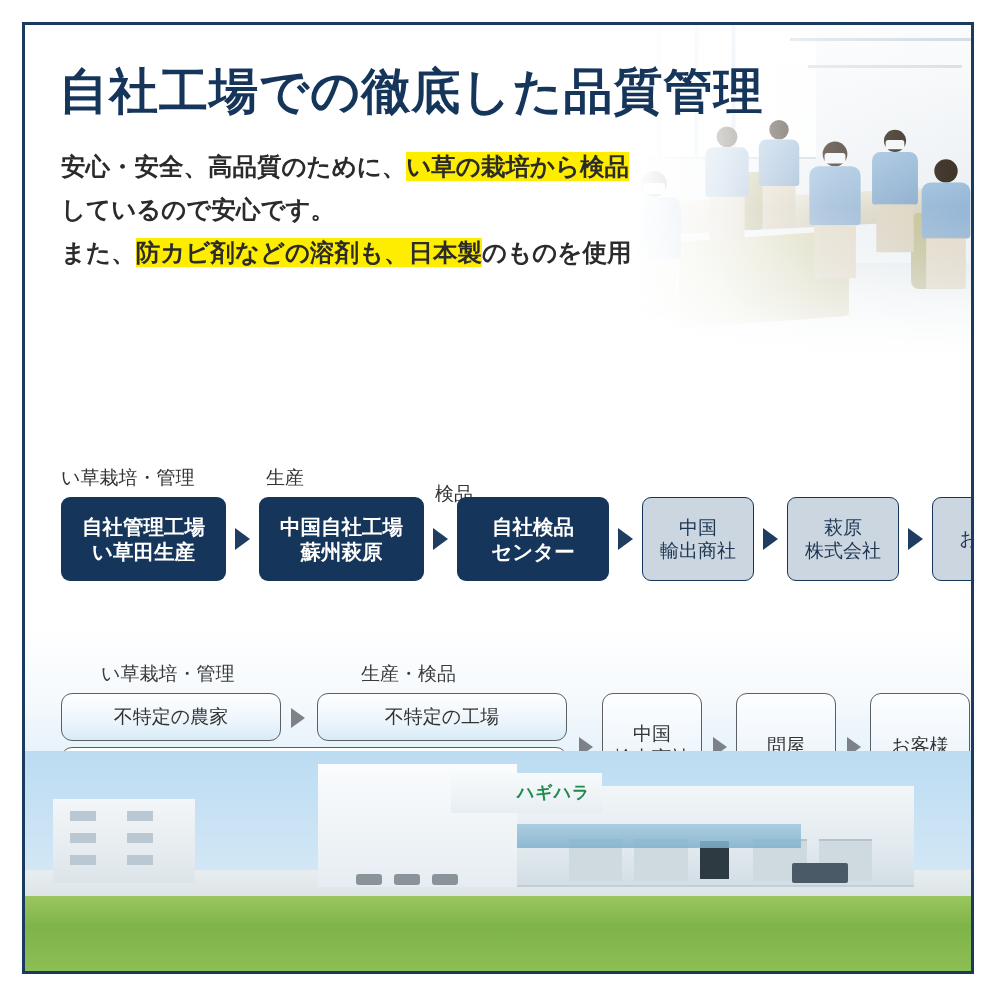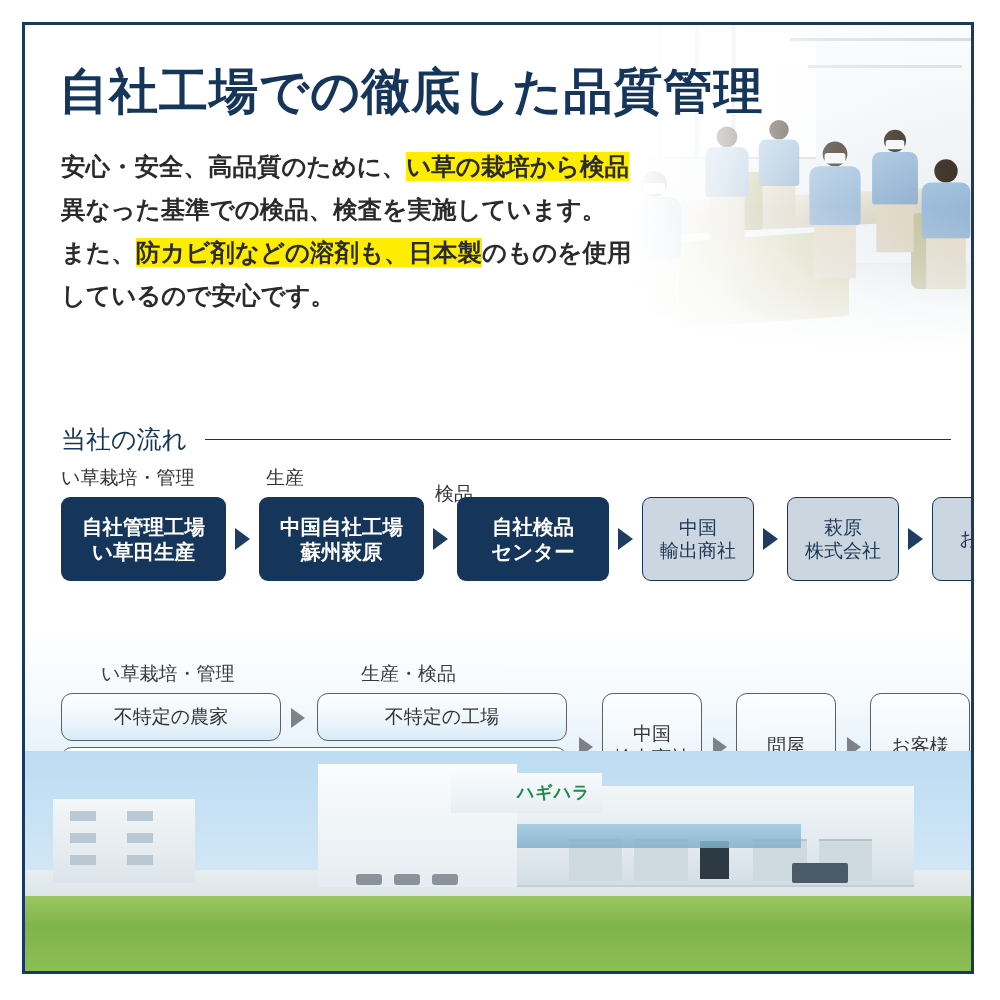"異なった基準での検品、検査を実施しています。" div.ln { html: <div>異なった基準での検品、検査を実施しています。</div> -> none }
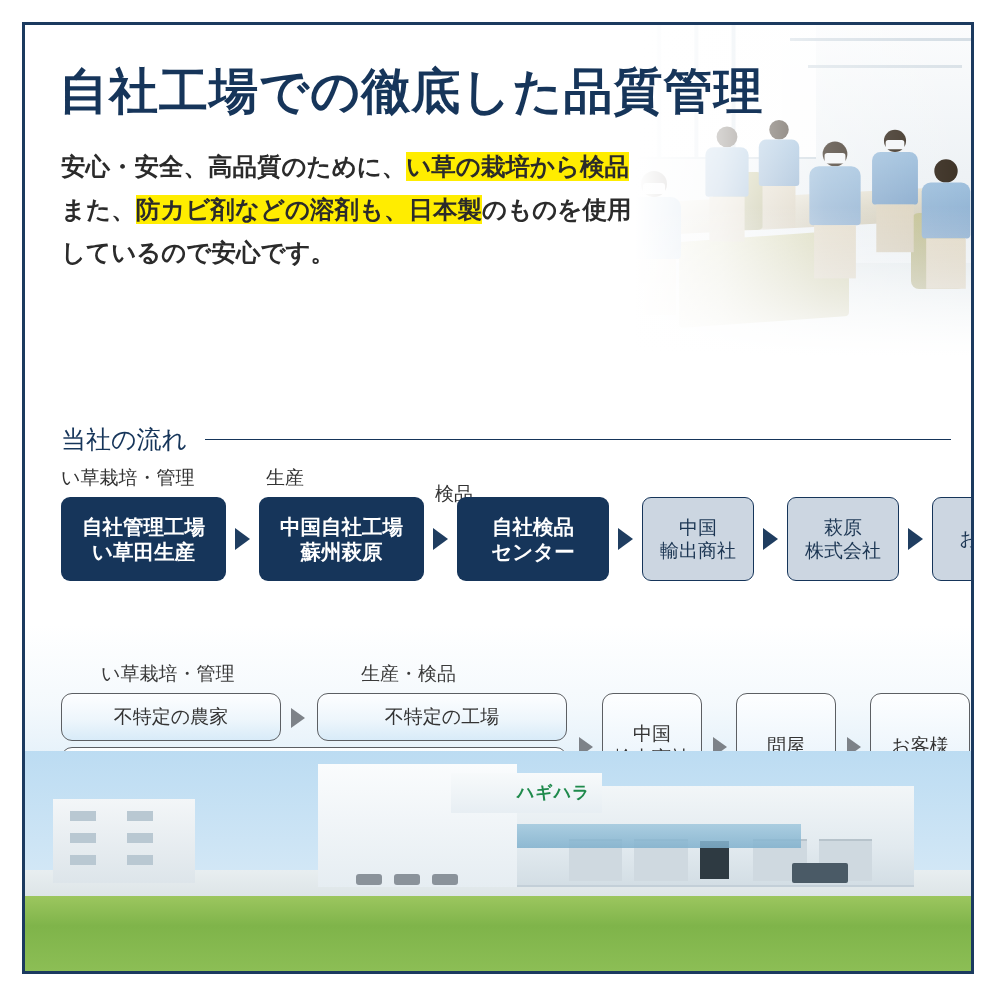"また、防カビ剤などの溶剤も、日本製のものを使用" div.ln { order: before "しているので安心です。" -> after "しているので安心です。" }
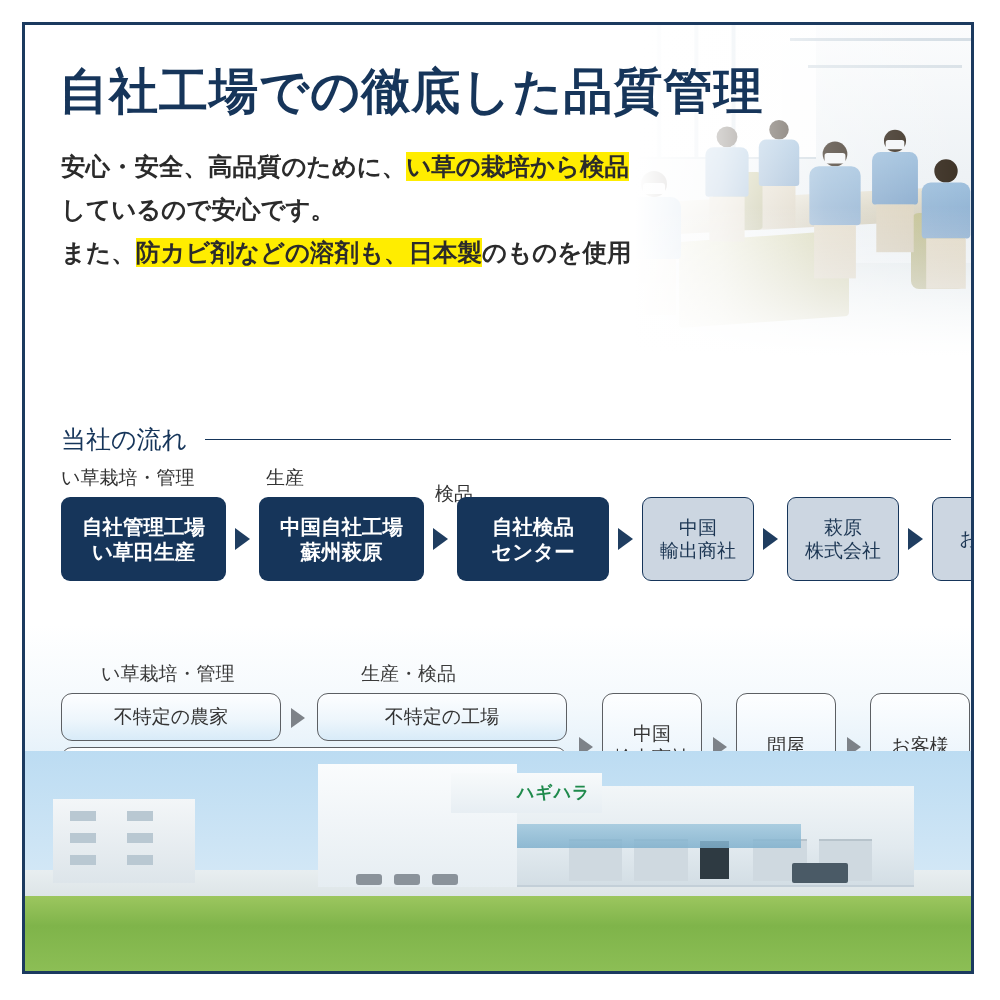"当社の流れ" div.sec-head { html: <div> <div>当社の流れ</div> <div></div> </div> -> none }
